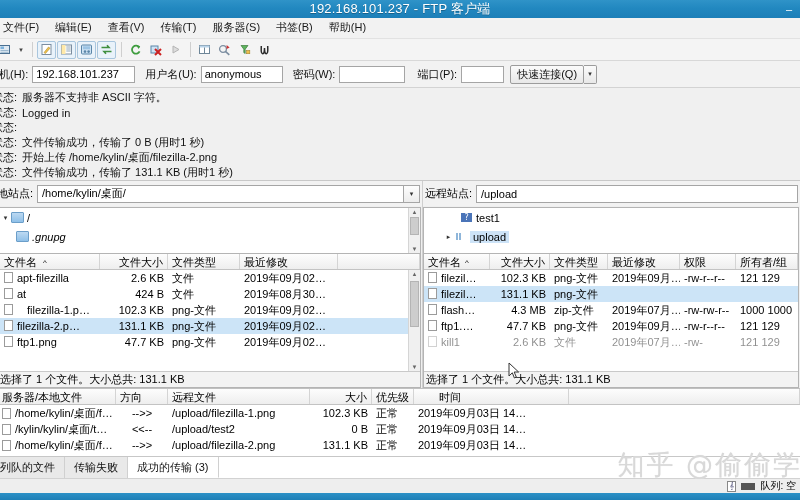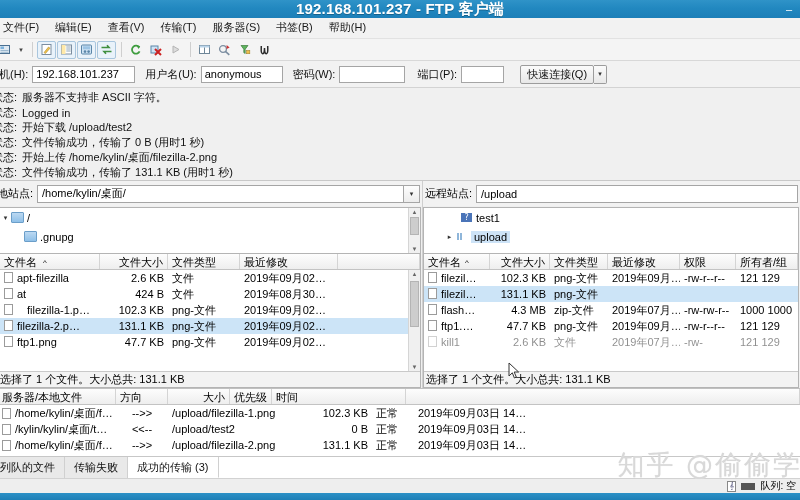"192.168.101.237 - FTP 客户端" .titlebar .tb-text { font-size: 15px -> 13px; font-weight: bold -> normal }
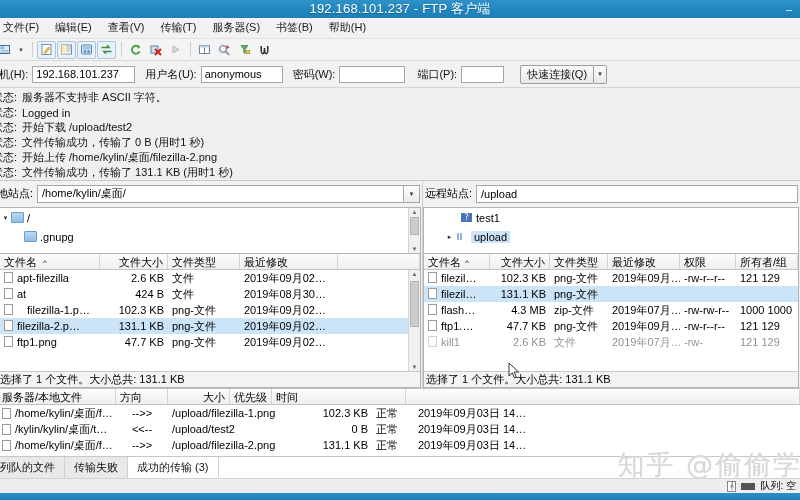"快速连接(Q)" .qbtn { margin-left: 16px -> 6px }
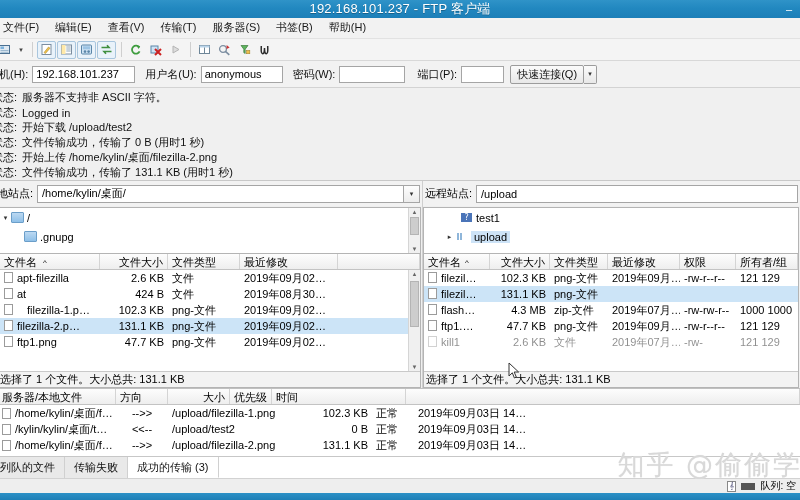"开始下载 /upload/test2" span.lv { html: <span>开始下载 /upload/test2</span> -> none }
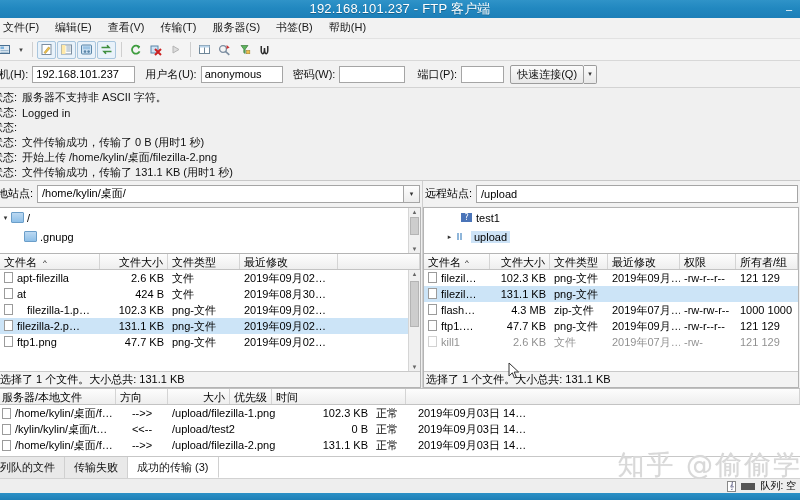".gnupg" div.trow { font-style: none -> italic; padding-left: 24px -> 16px }
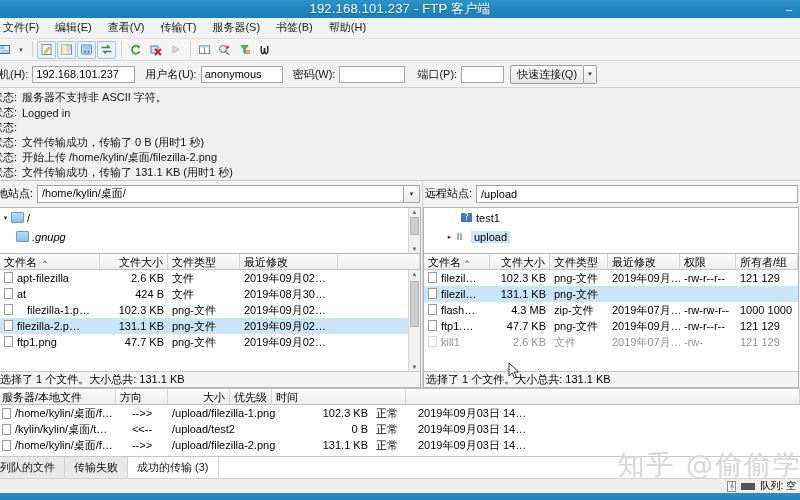"upload" div.trow { margin-left: none -> 11px; padding-left: 20px -> 8px }
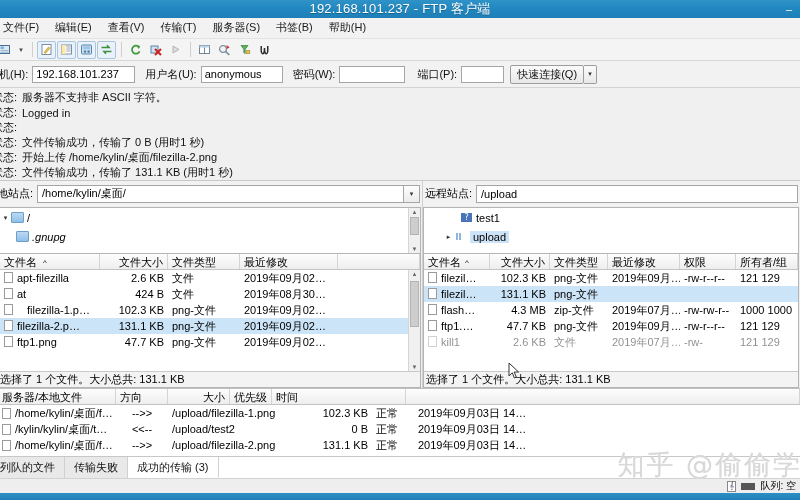"远程文件" div.hc { html: none -> <div>远程文件</div> }
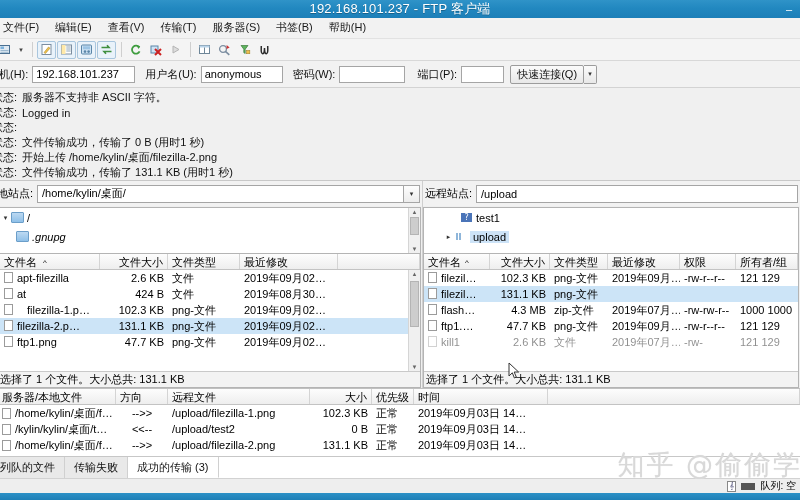"时间" div.hc { margin-left: none -> 21px }
